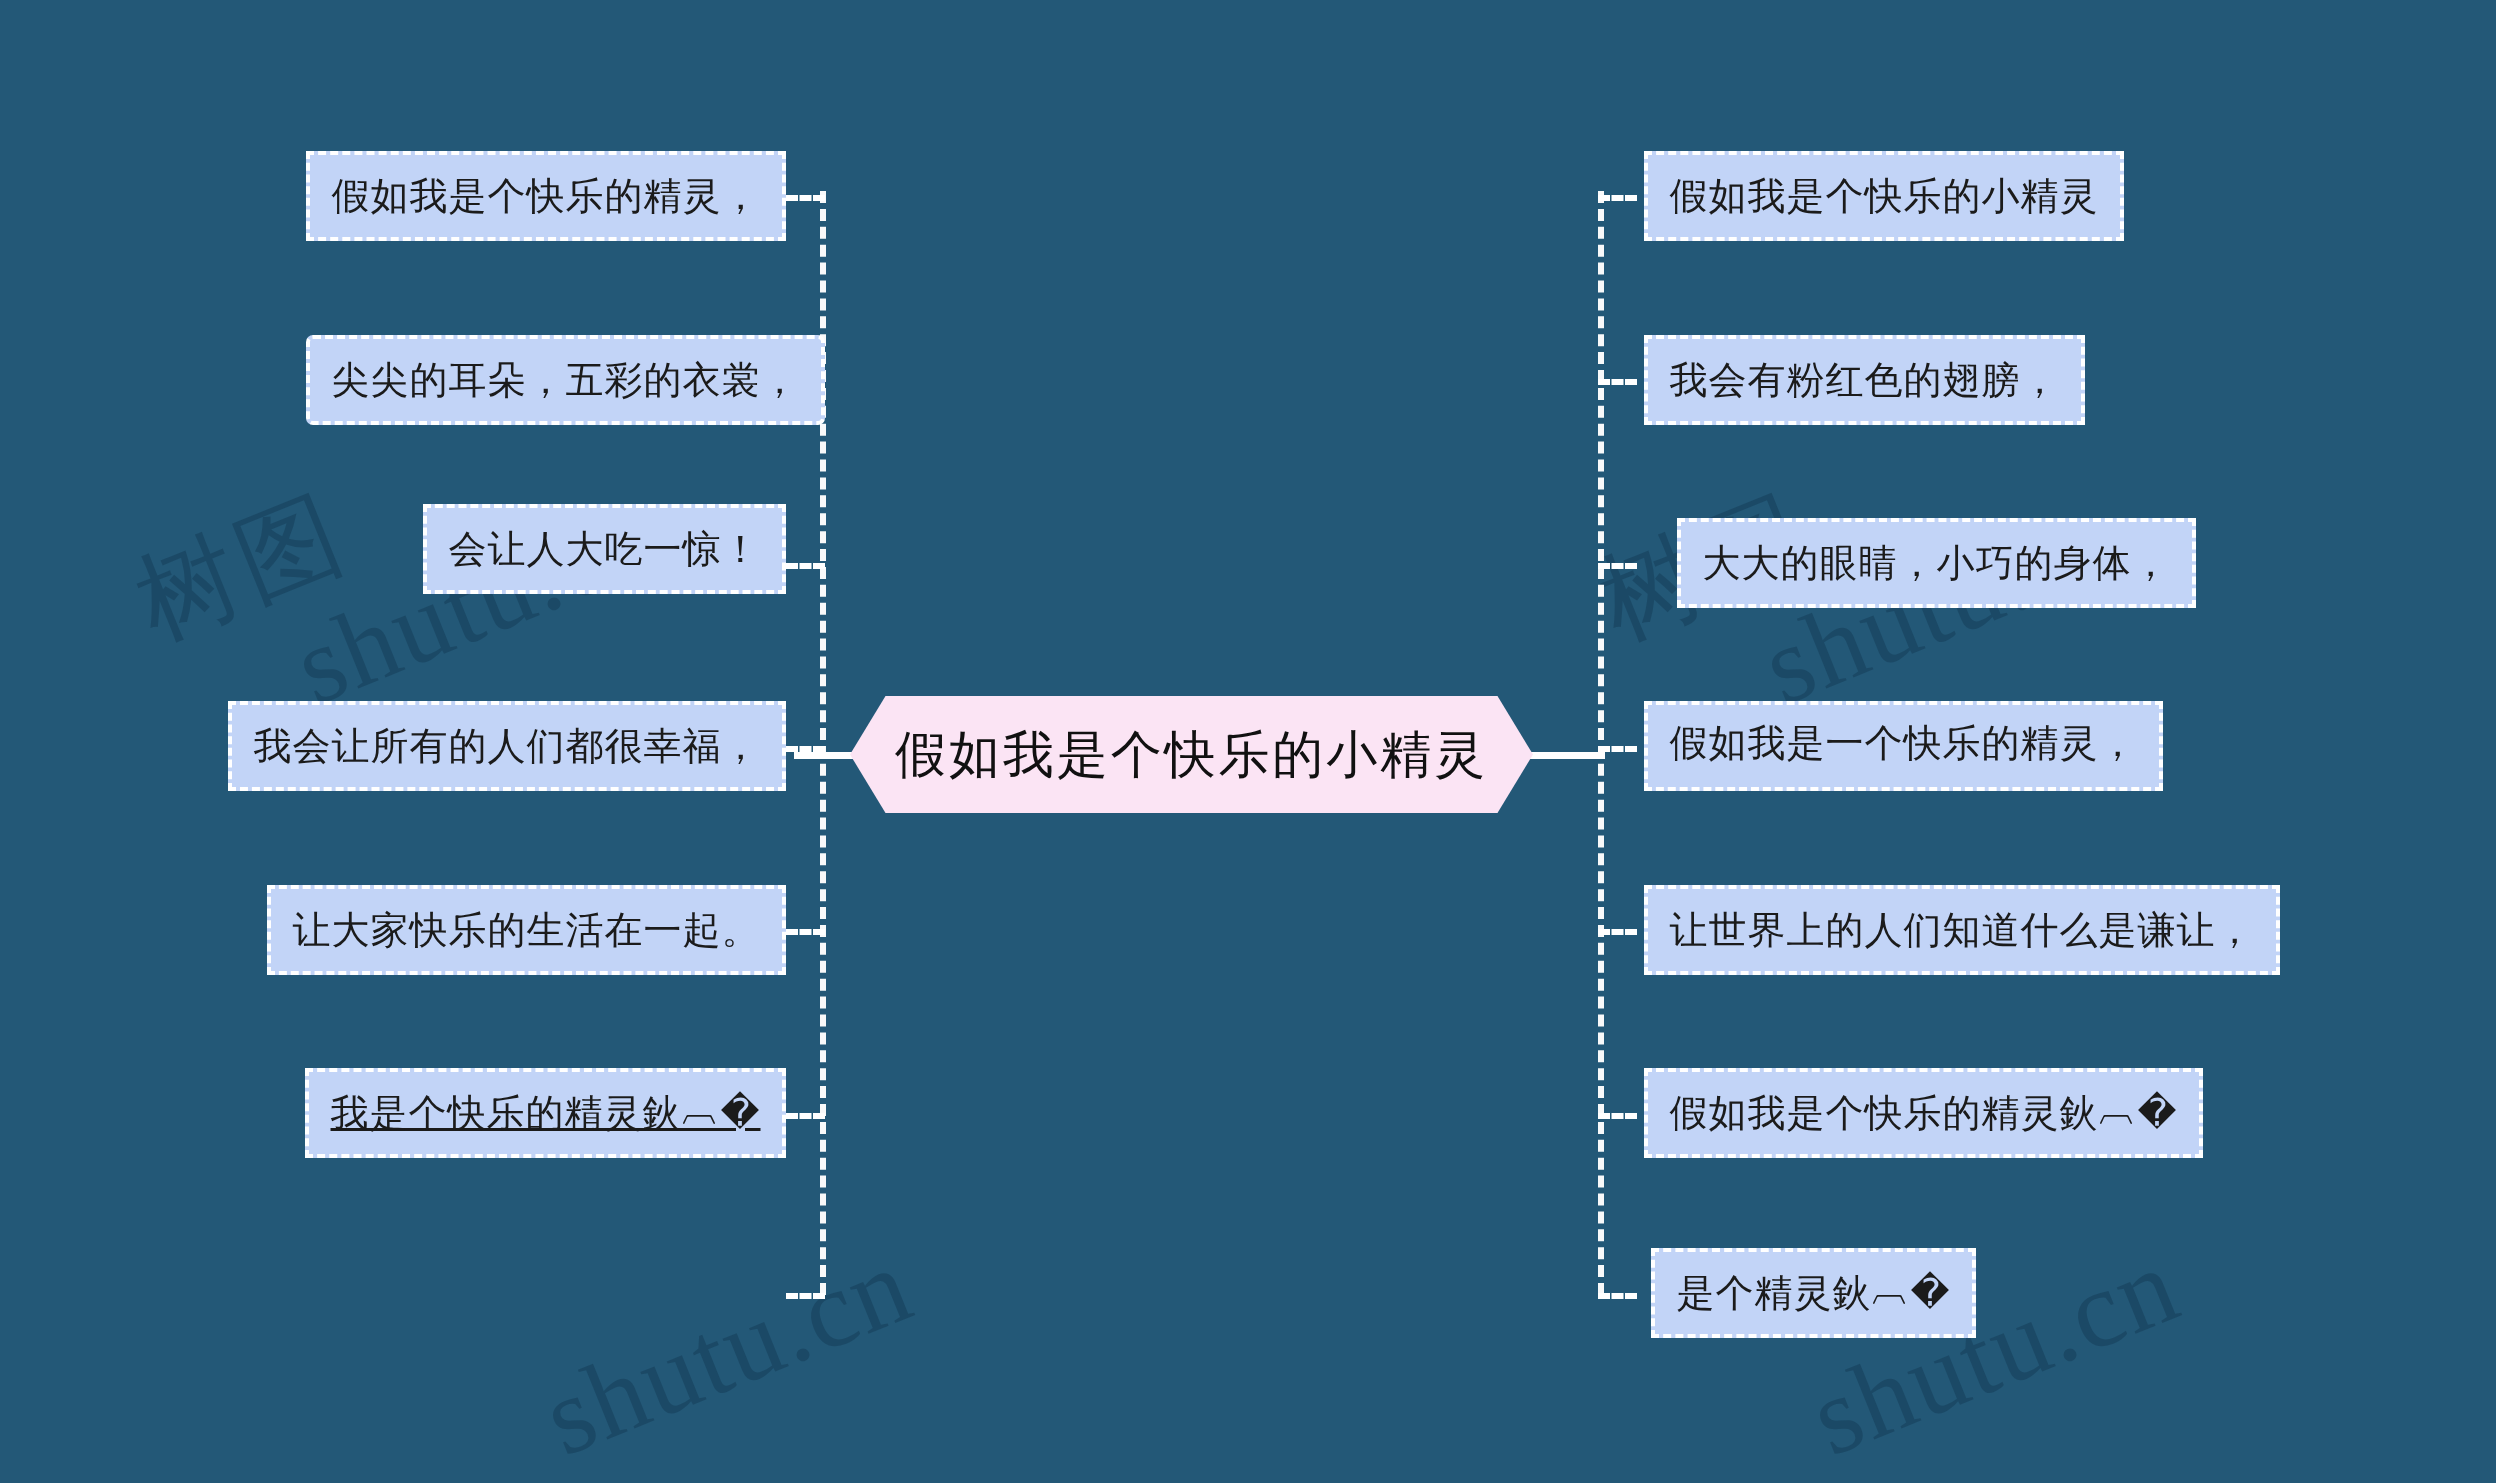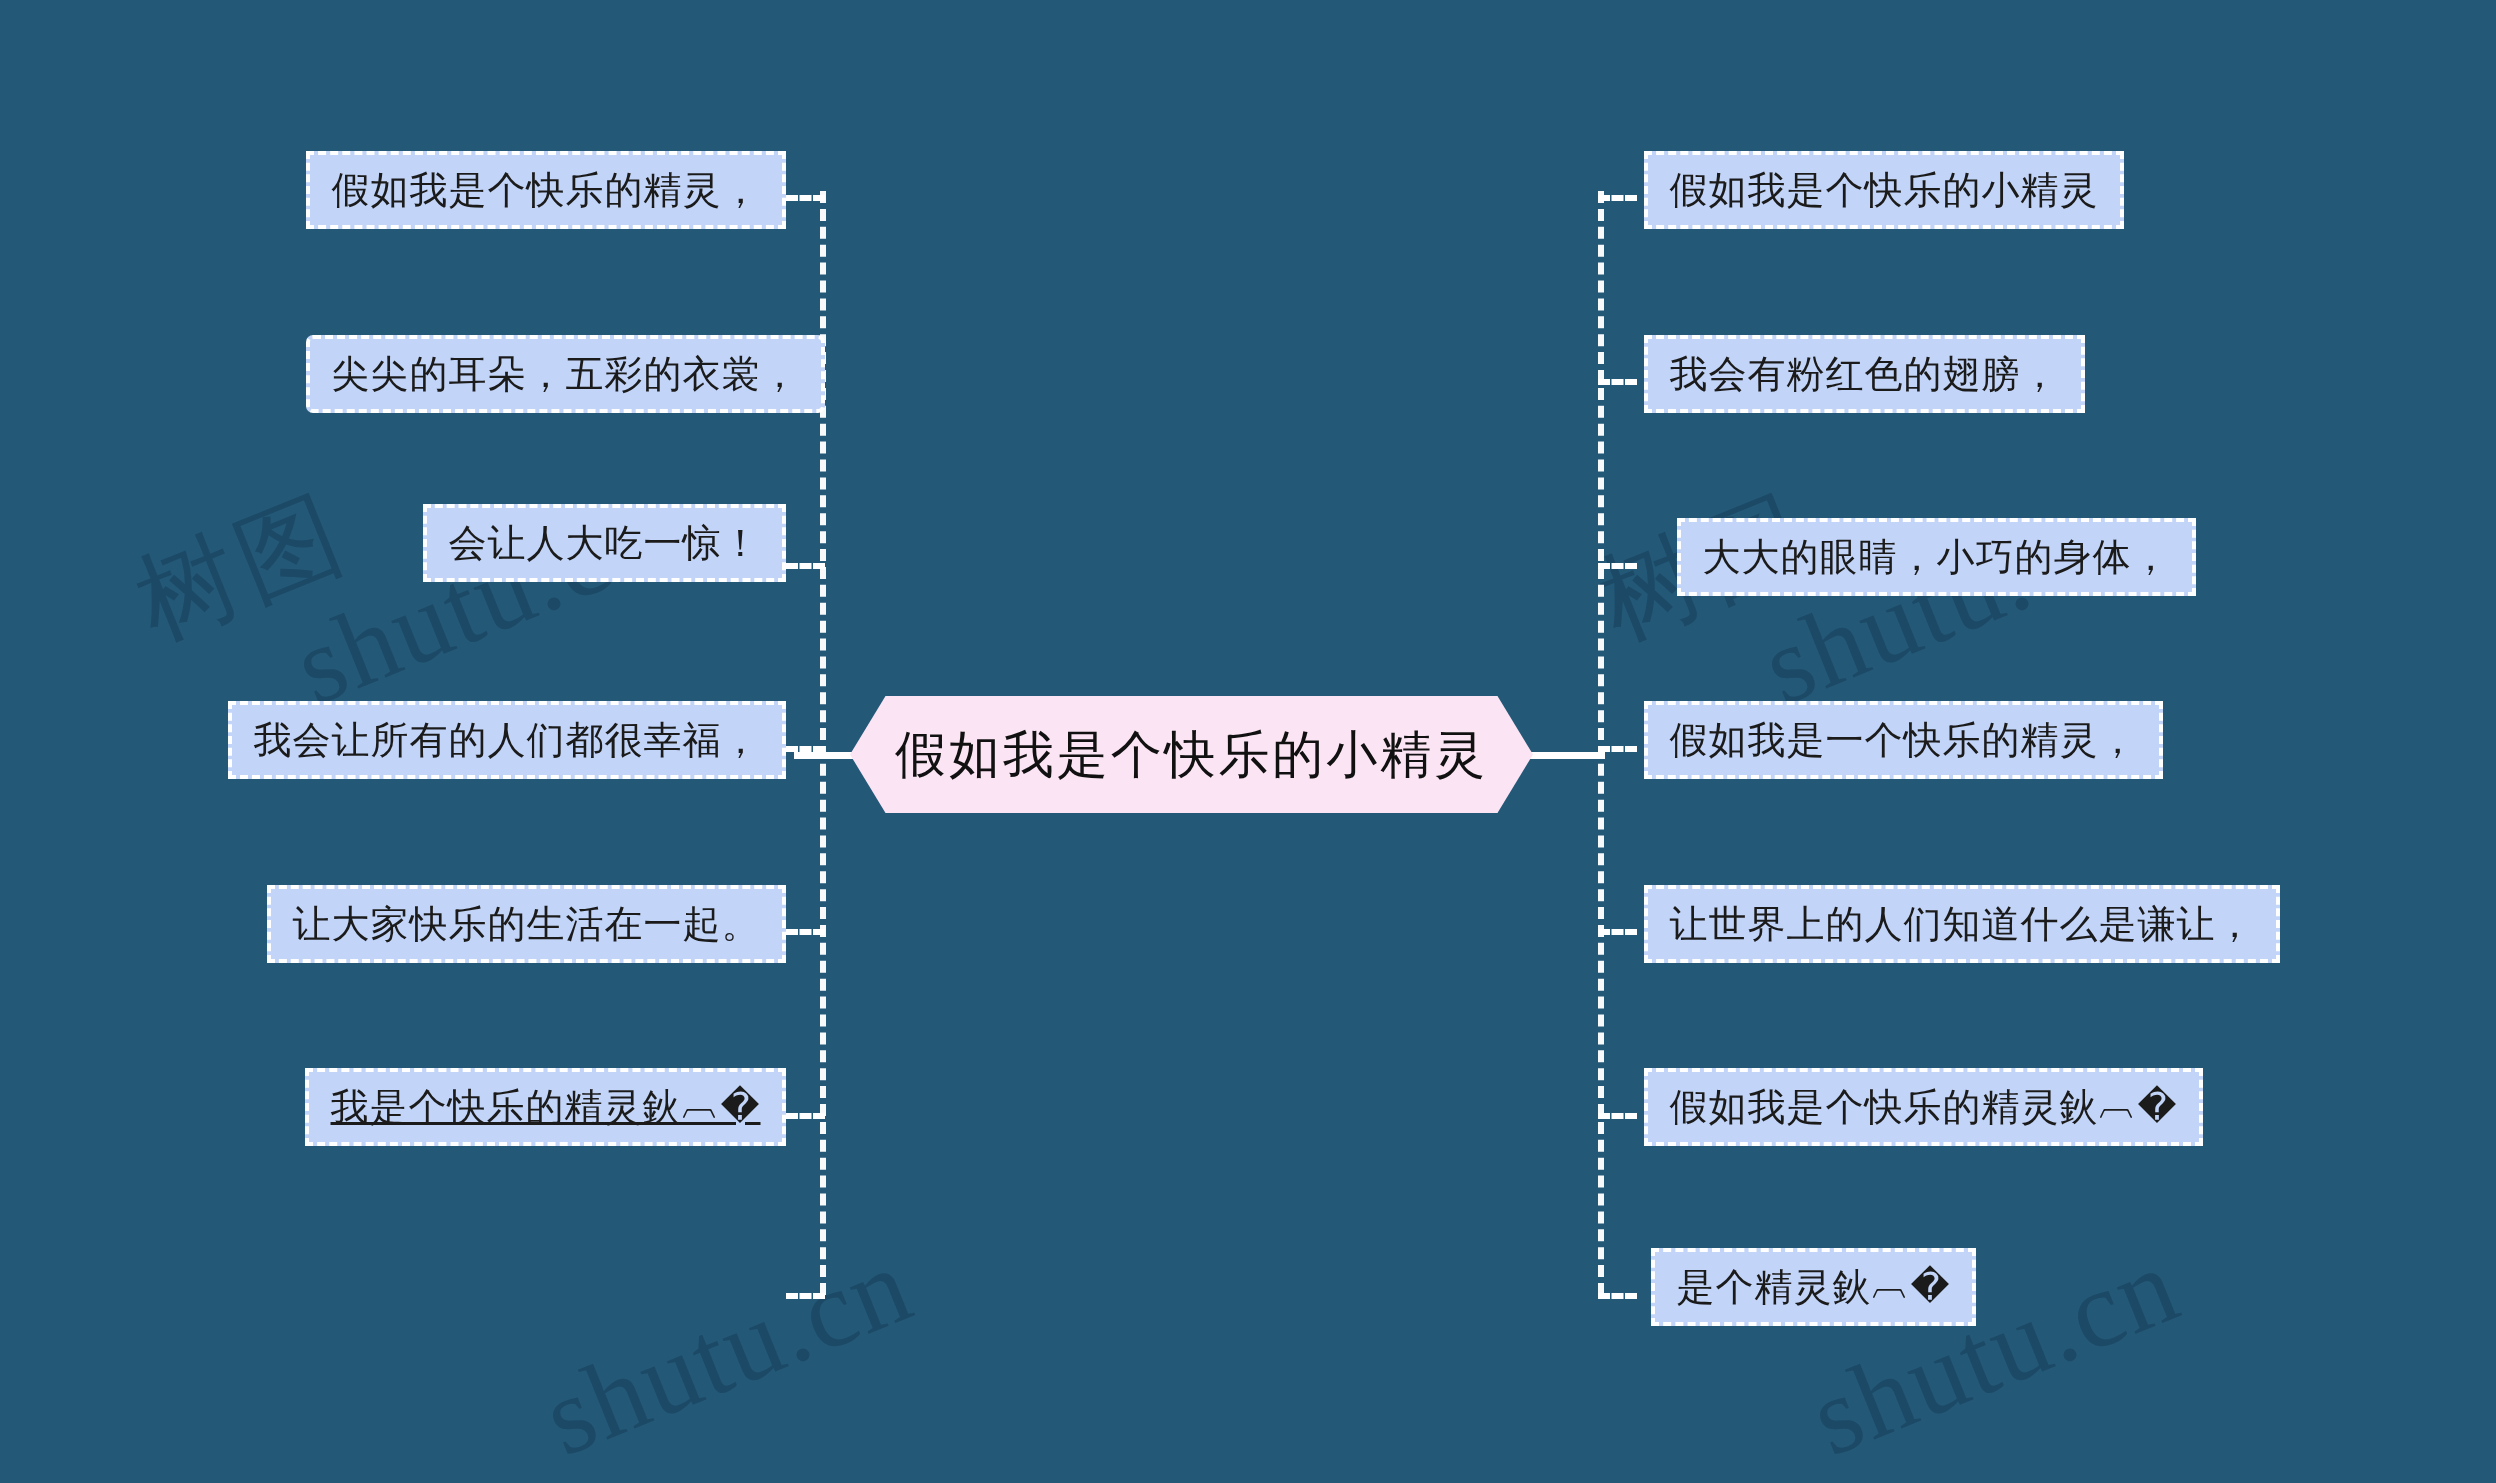"假如我是个快乐的精灵，" .node { height: 78px -> 90px }
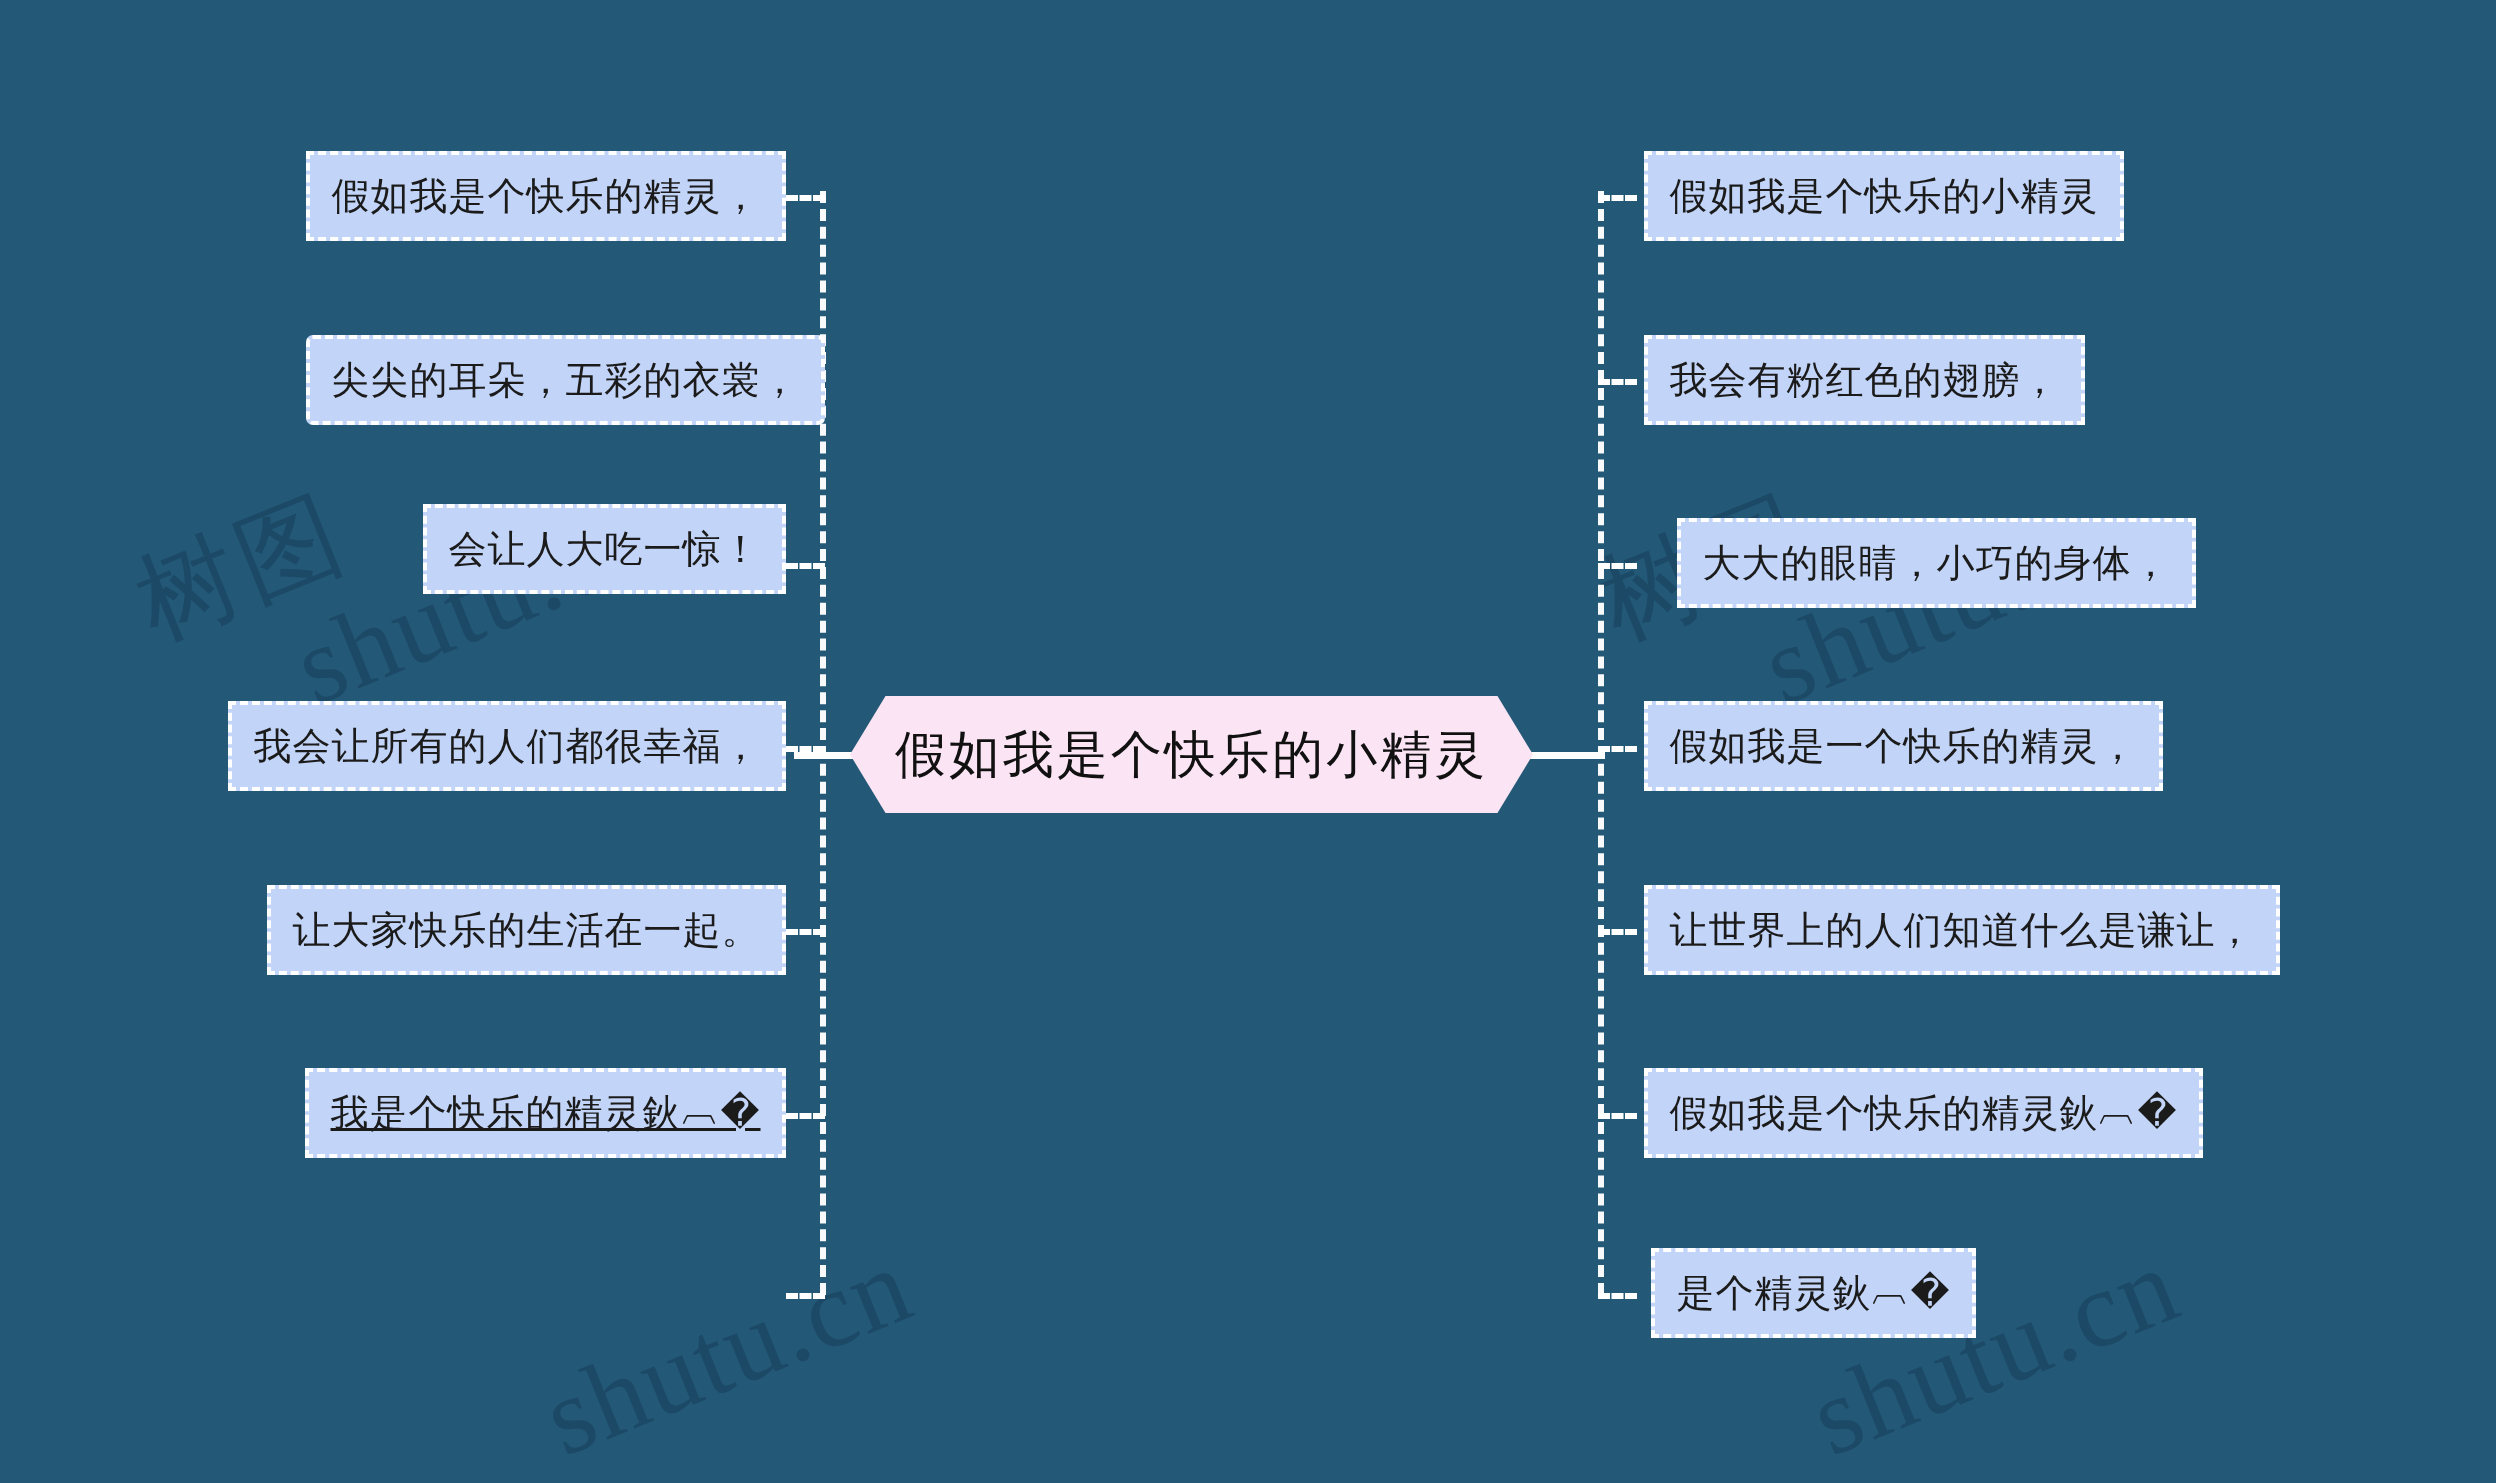"假如我是一个快乐的精灵，" div.node { font-family: none -> Liberation Mono, monospace }
